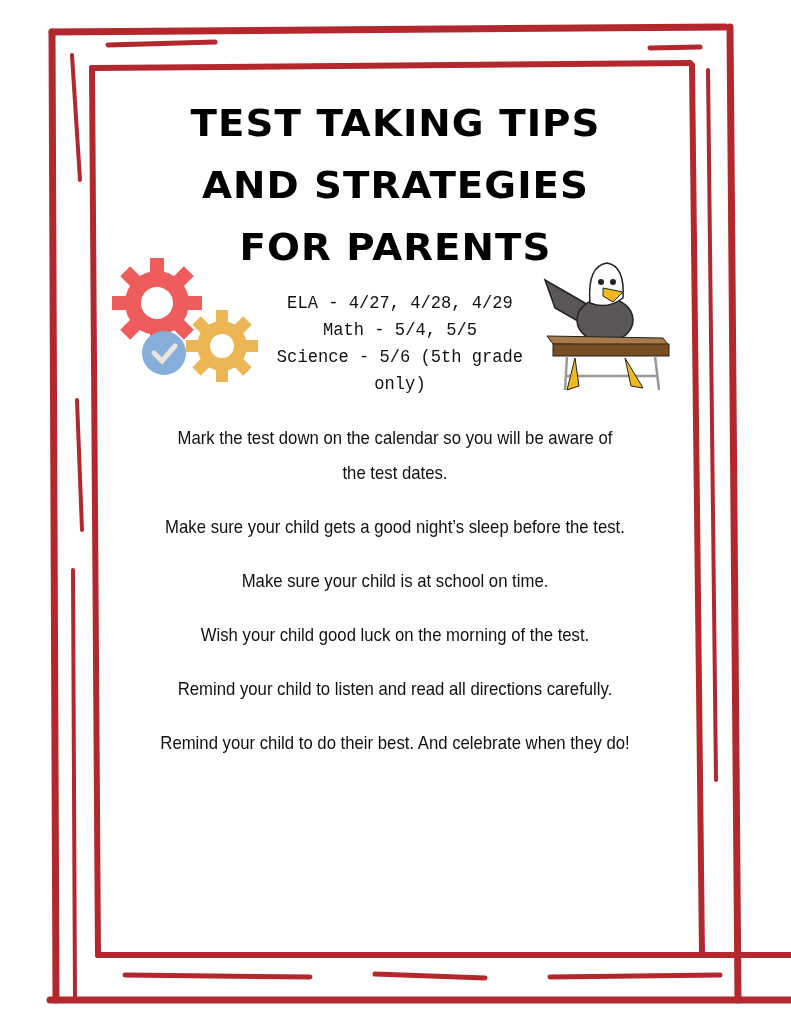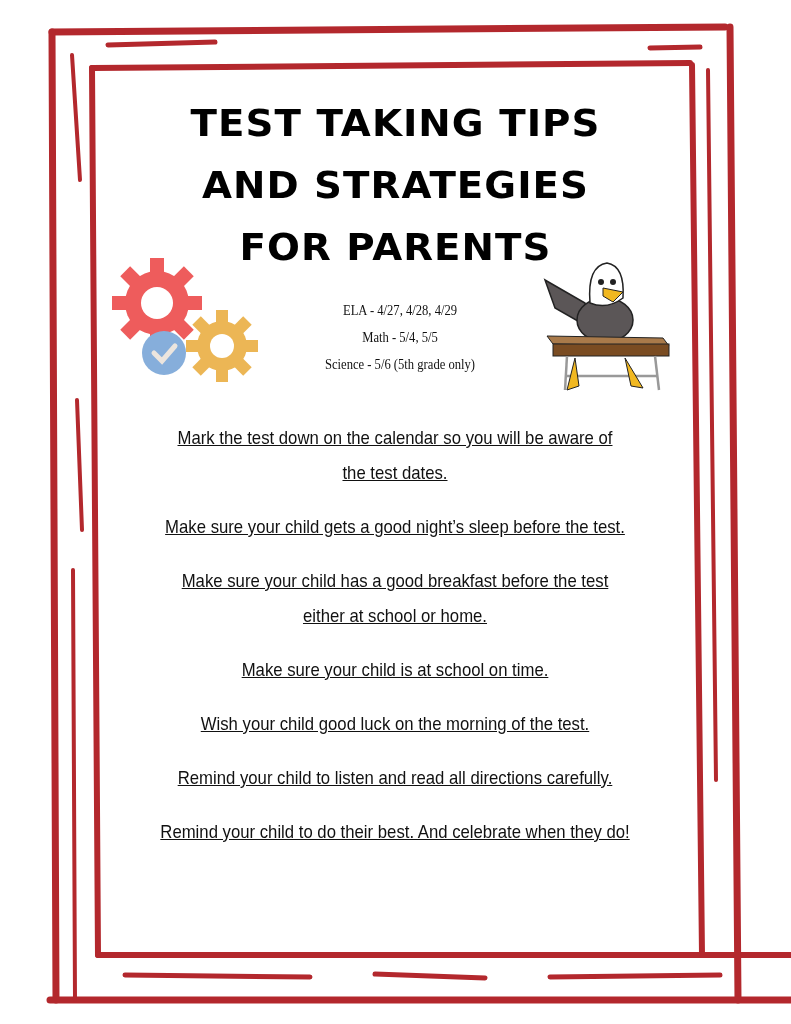"ELA - 4/27, 4/28, 4/29" .dates { font-family: Liberation Serif, serif -> Liberation Mono, monospace; font-size: 14px -> 19px; top: 297px -> 290px }
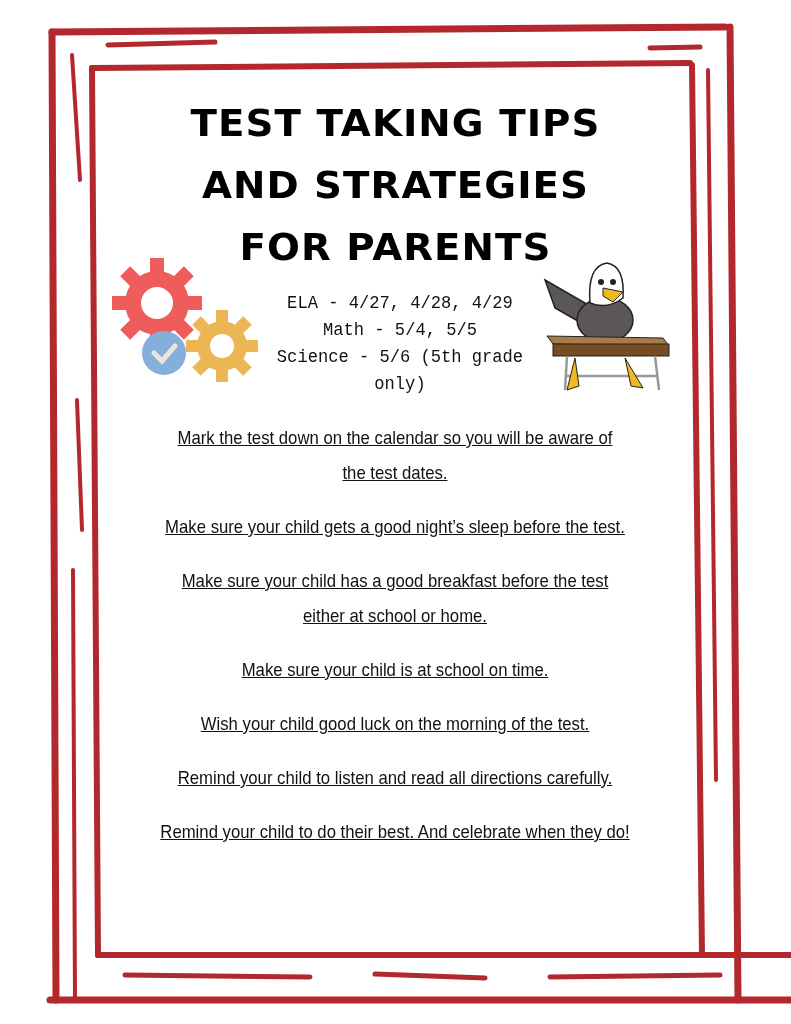"Mark the test down on" .tips { text-decoration: underline -> none }
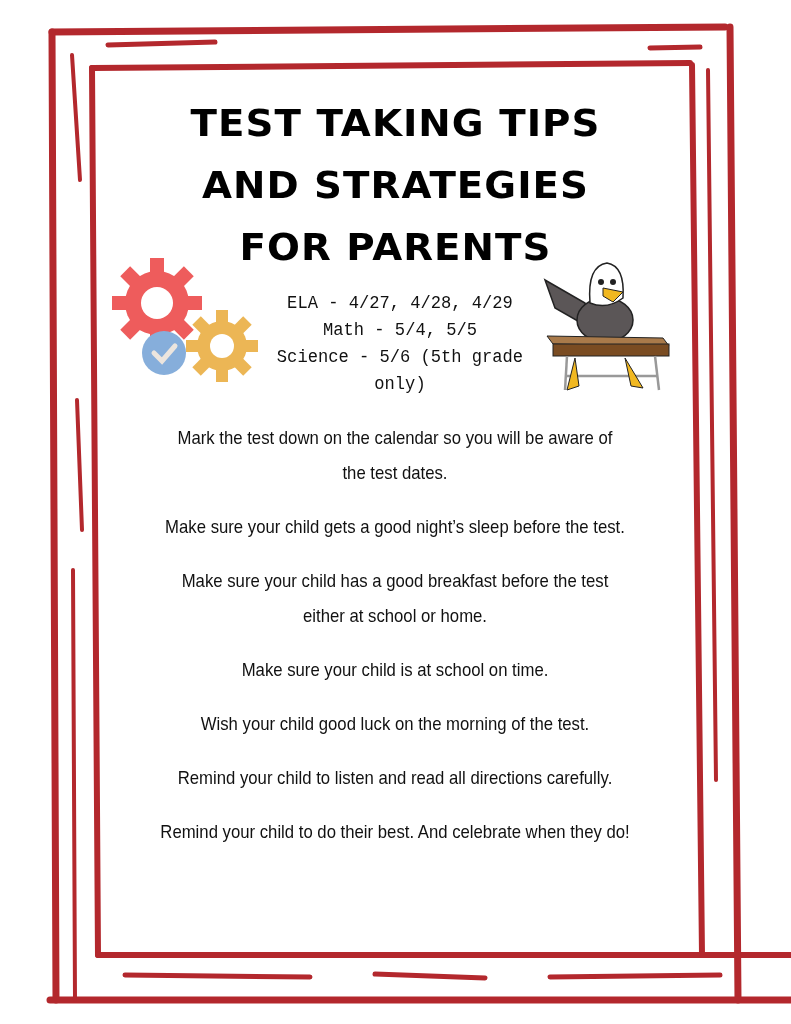"Make sure your child has" div { html: <div> <p>Make sure your child has a good breakfast before the test</p> <p>either at school or home.</p> </div> -> none }
